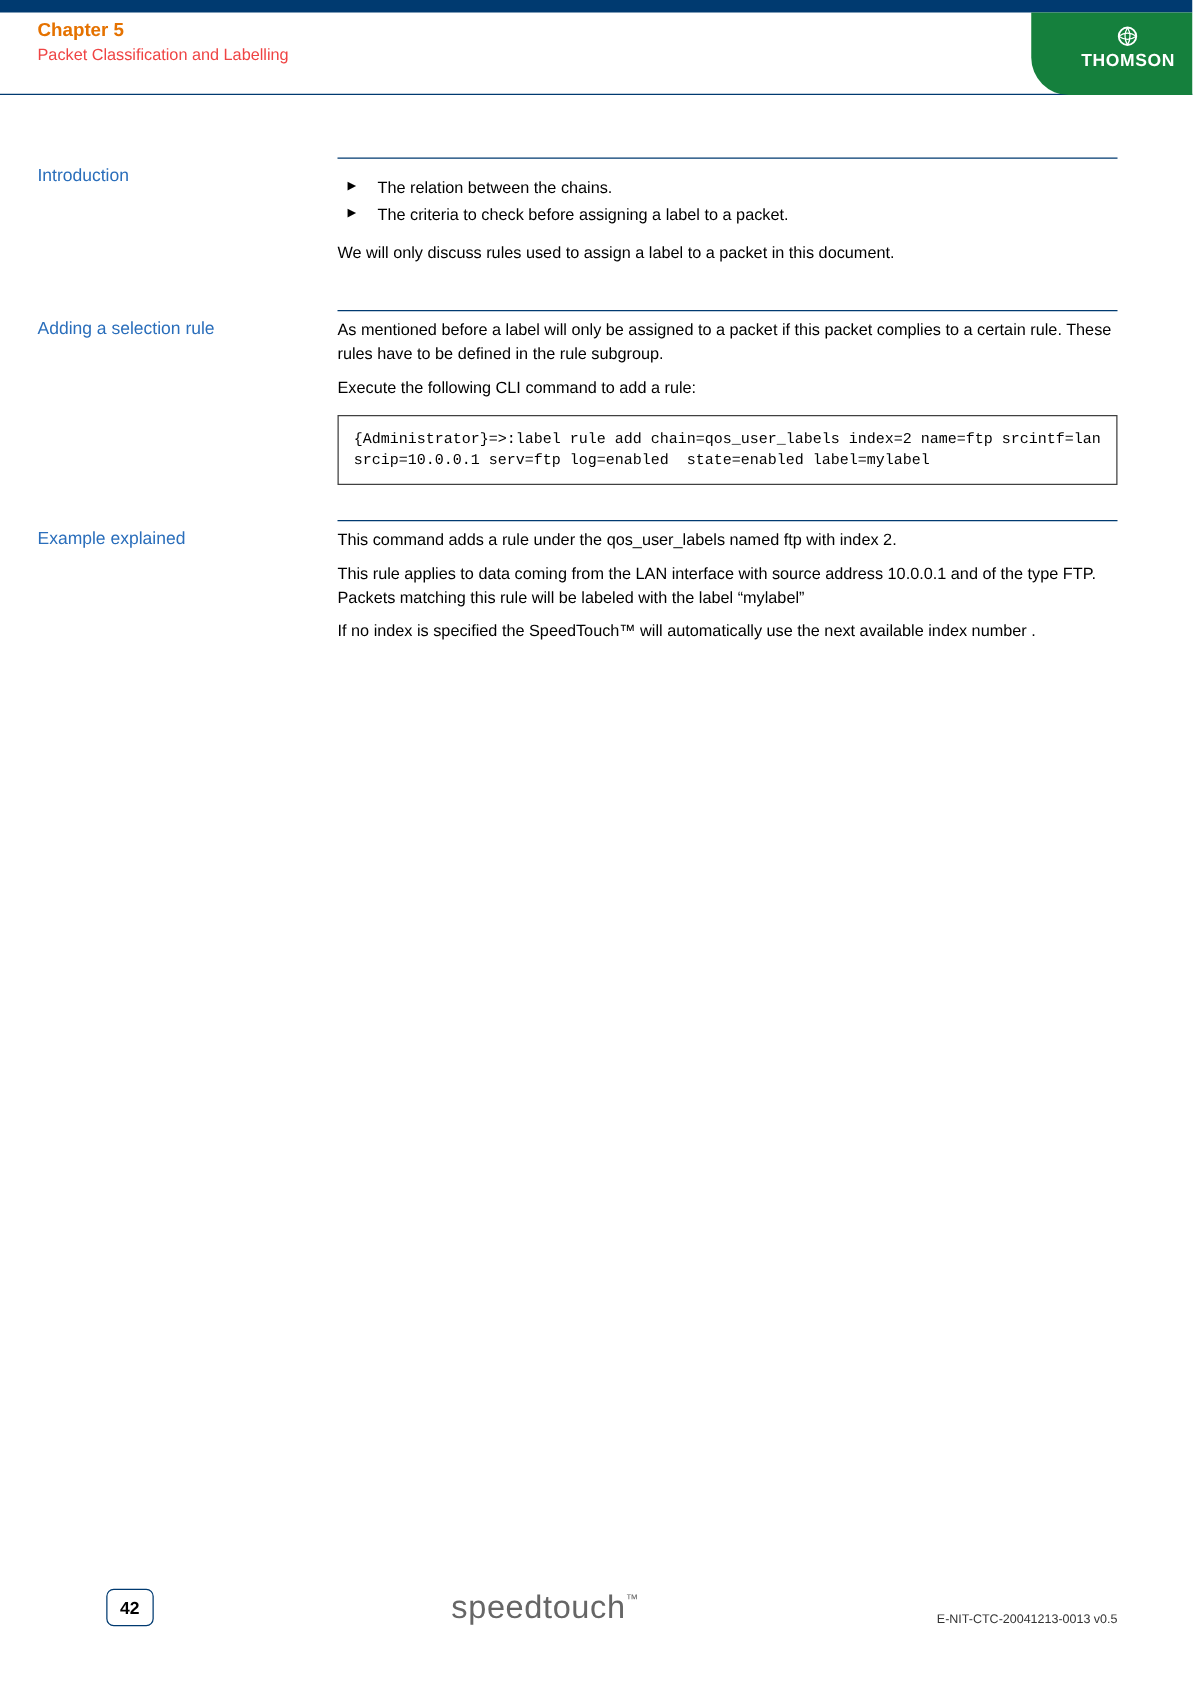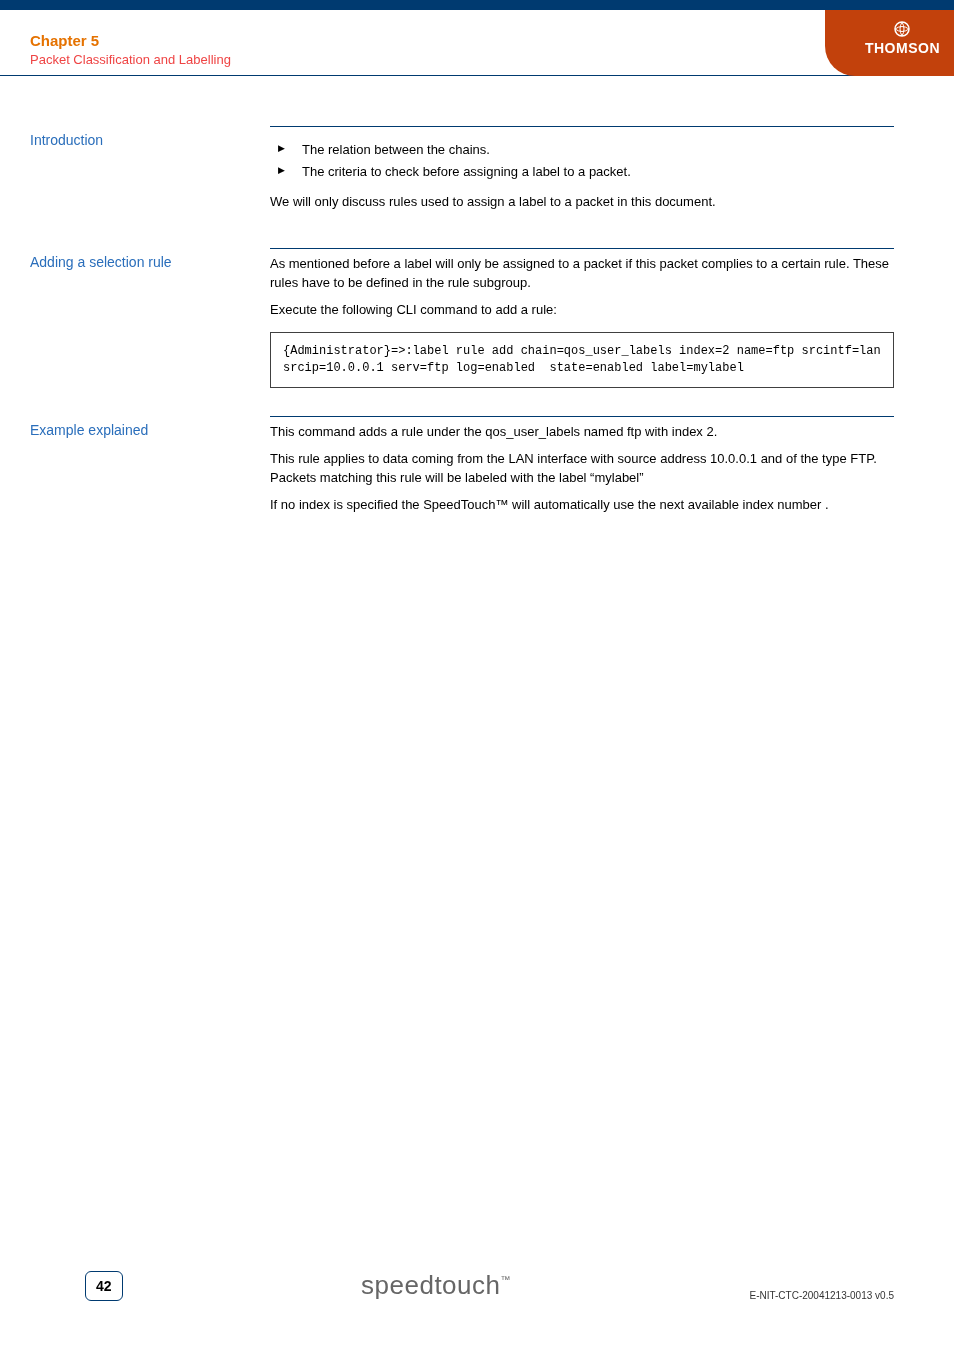"Chapter 5" .header { padding: 22px 30px 0 30px -> 6px 30px 0 30px }
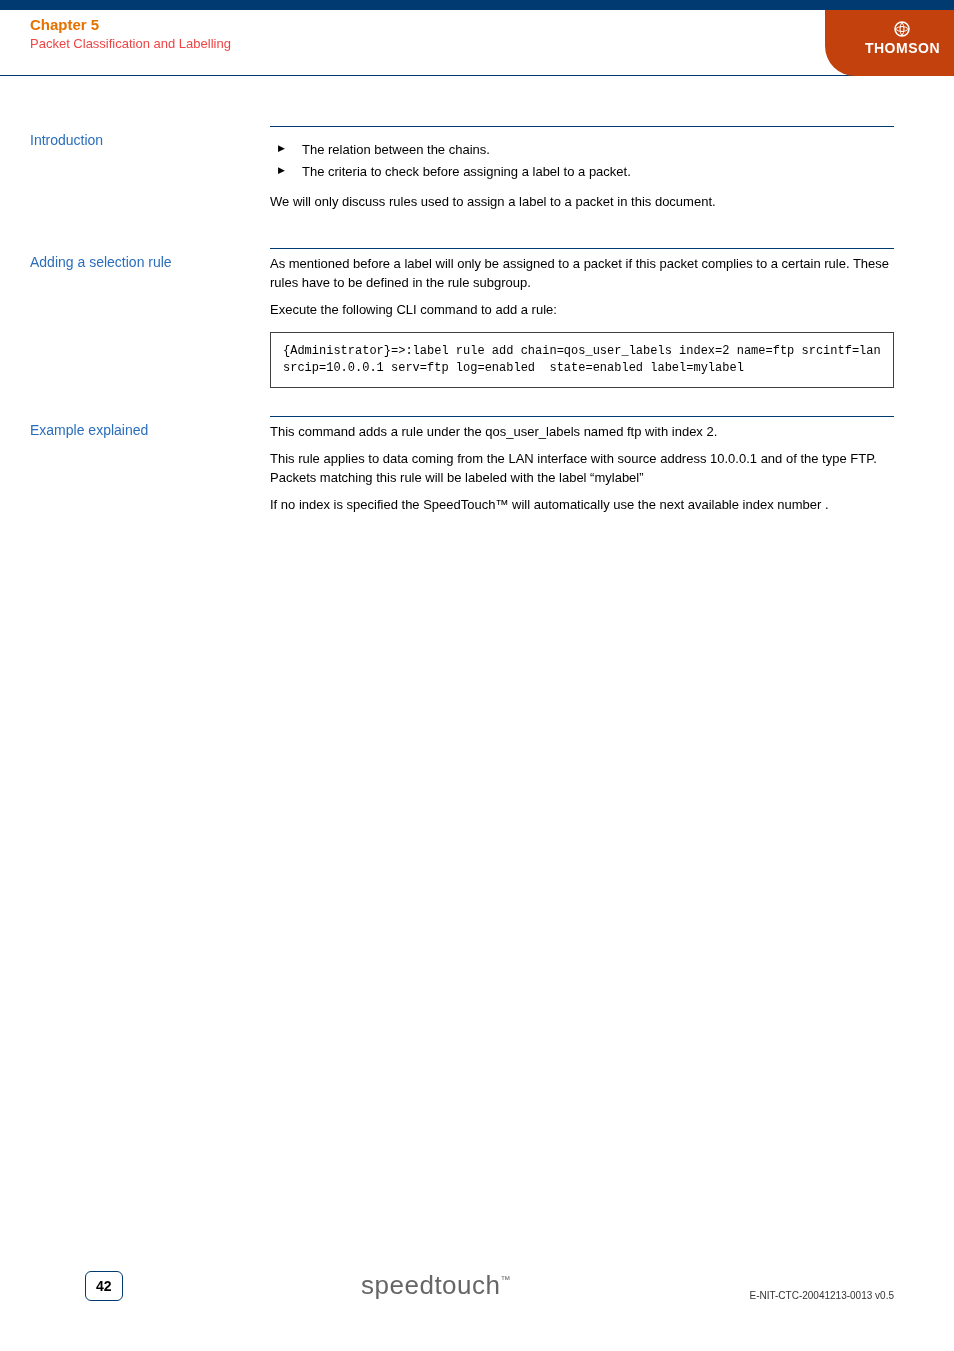"THOMSON" .thomson-logo { background: #c2410c -> #15803d }
